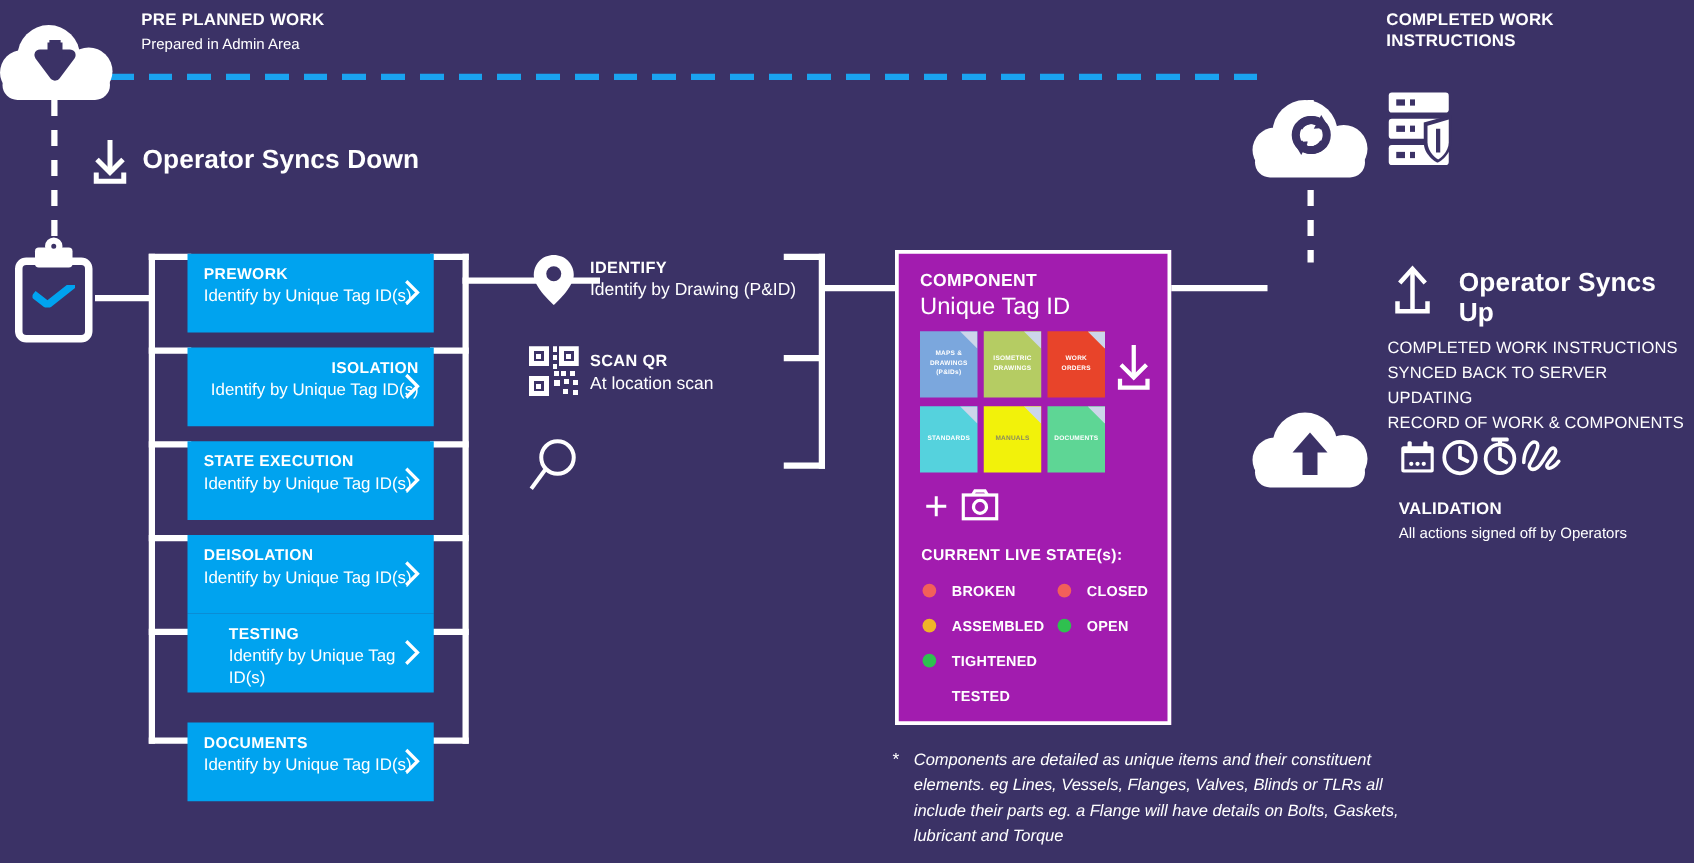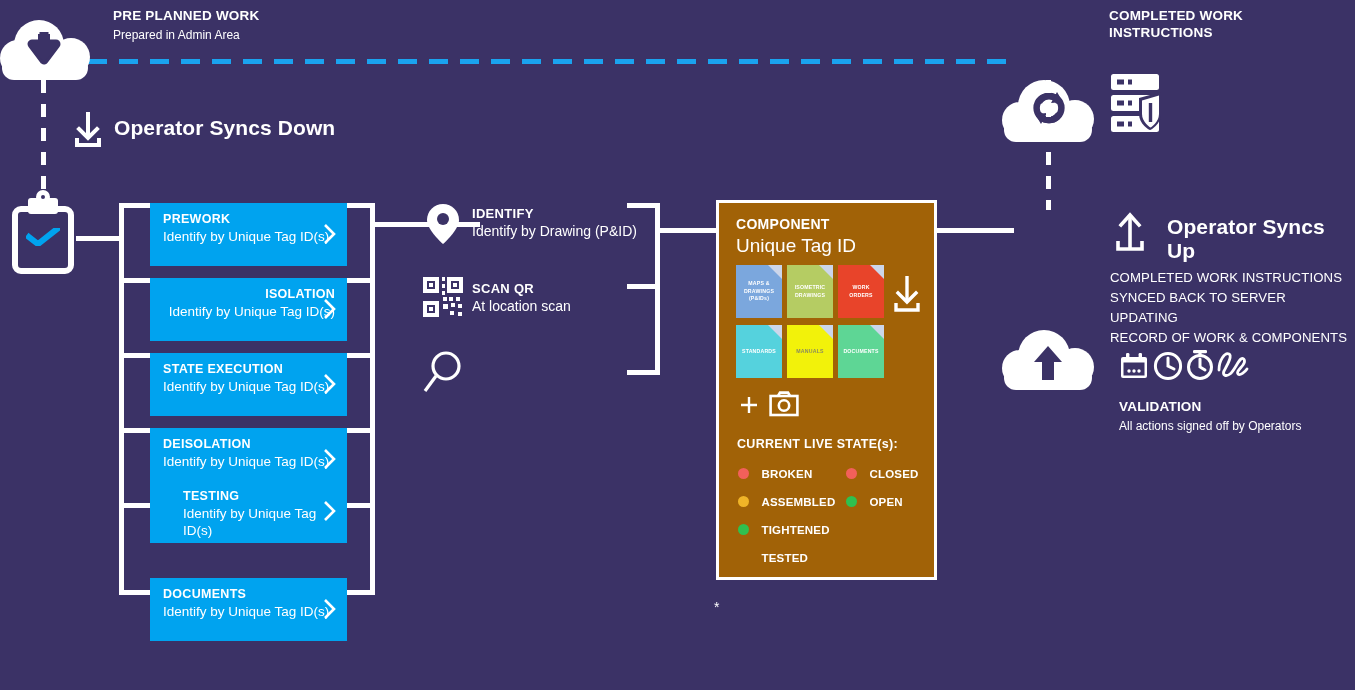"COMPONENT" .panel { background: #a16207 -> #a21caf }
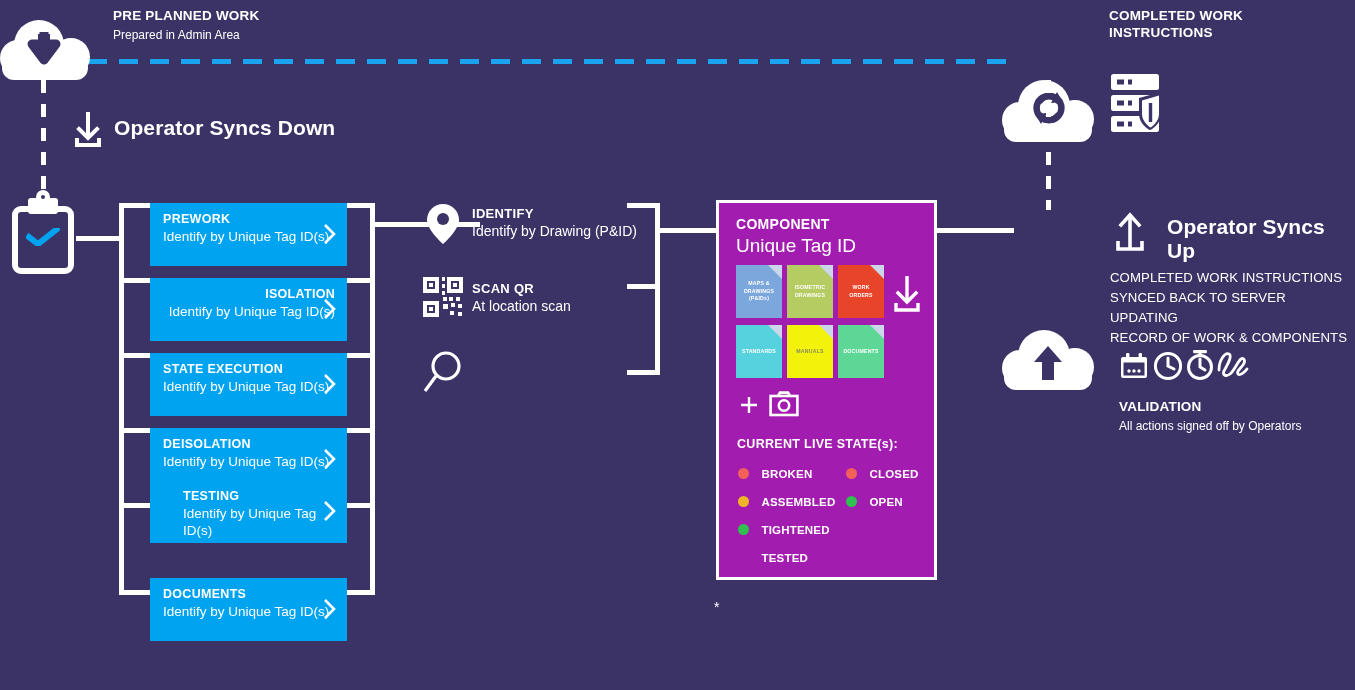"TESTING" div.card { top: 480px -> 491px }
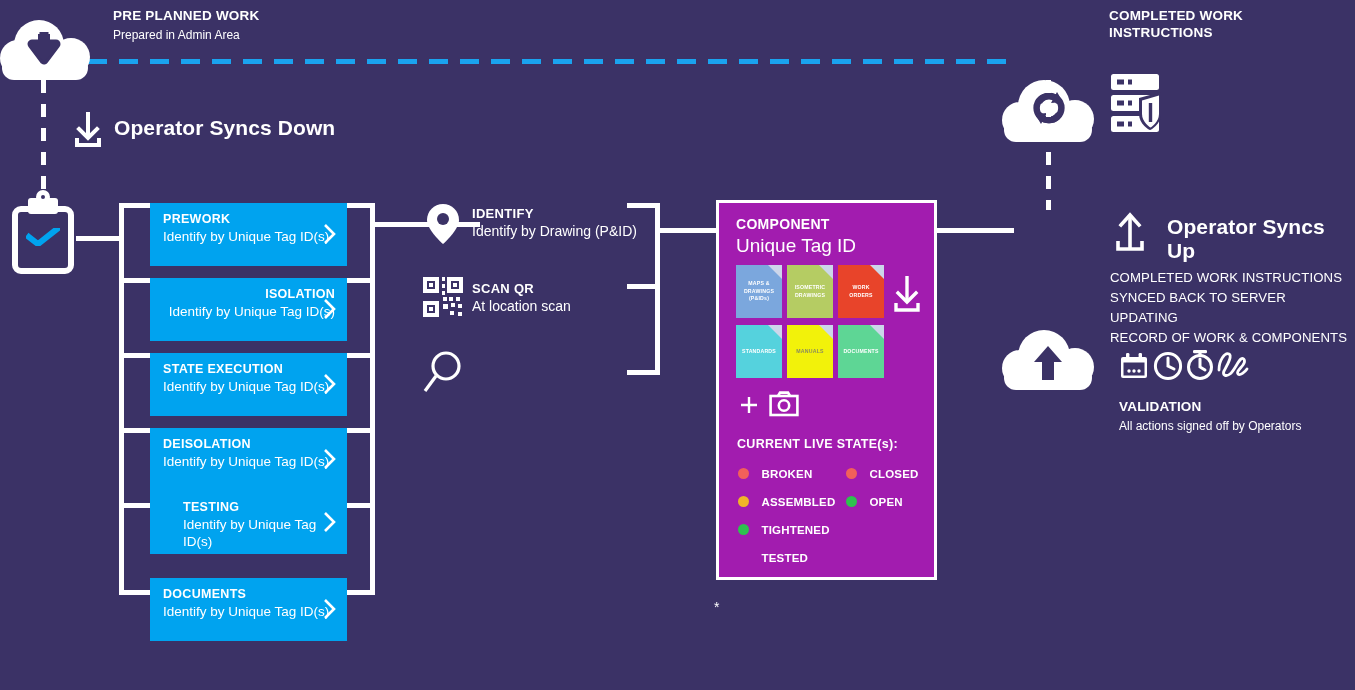"Components are detailed as unique" div.foot { html: none -> <div>Components are detailed as unique items and their constituent elements. eg Lines, Vessels, Flanges, Valves, Blinds or TLRs all include their parts eg. a Flange will have details on Bolts, Gaskets, lubricant and Torque</div> }
